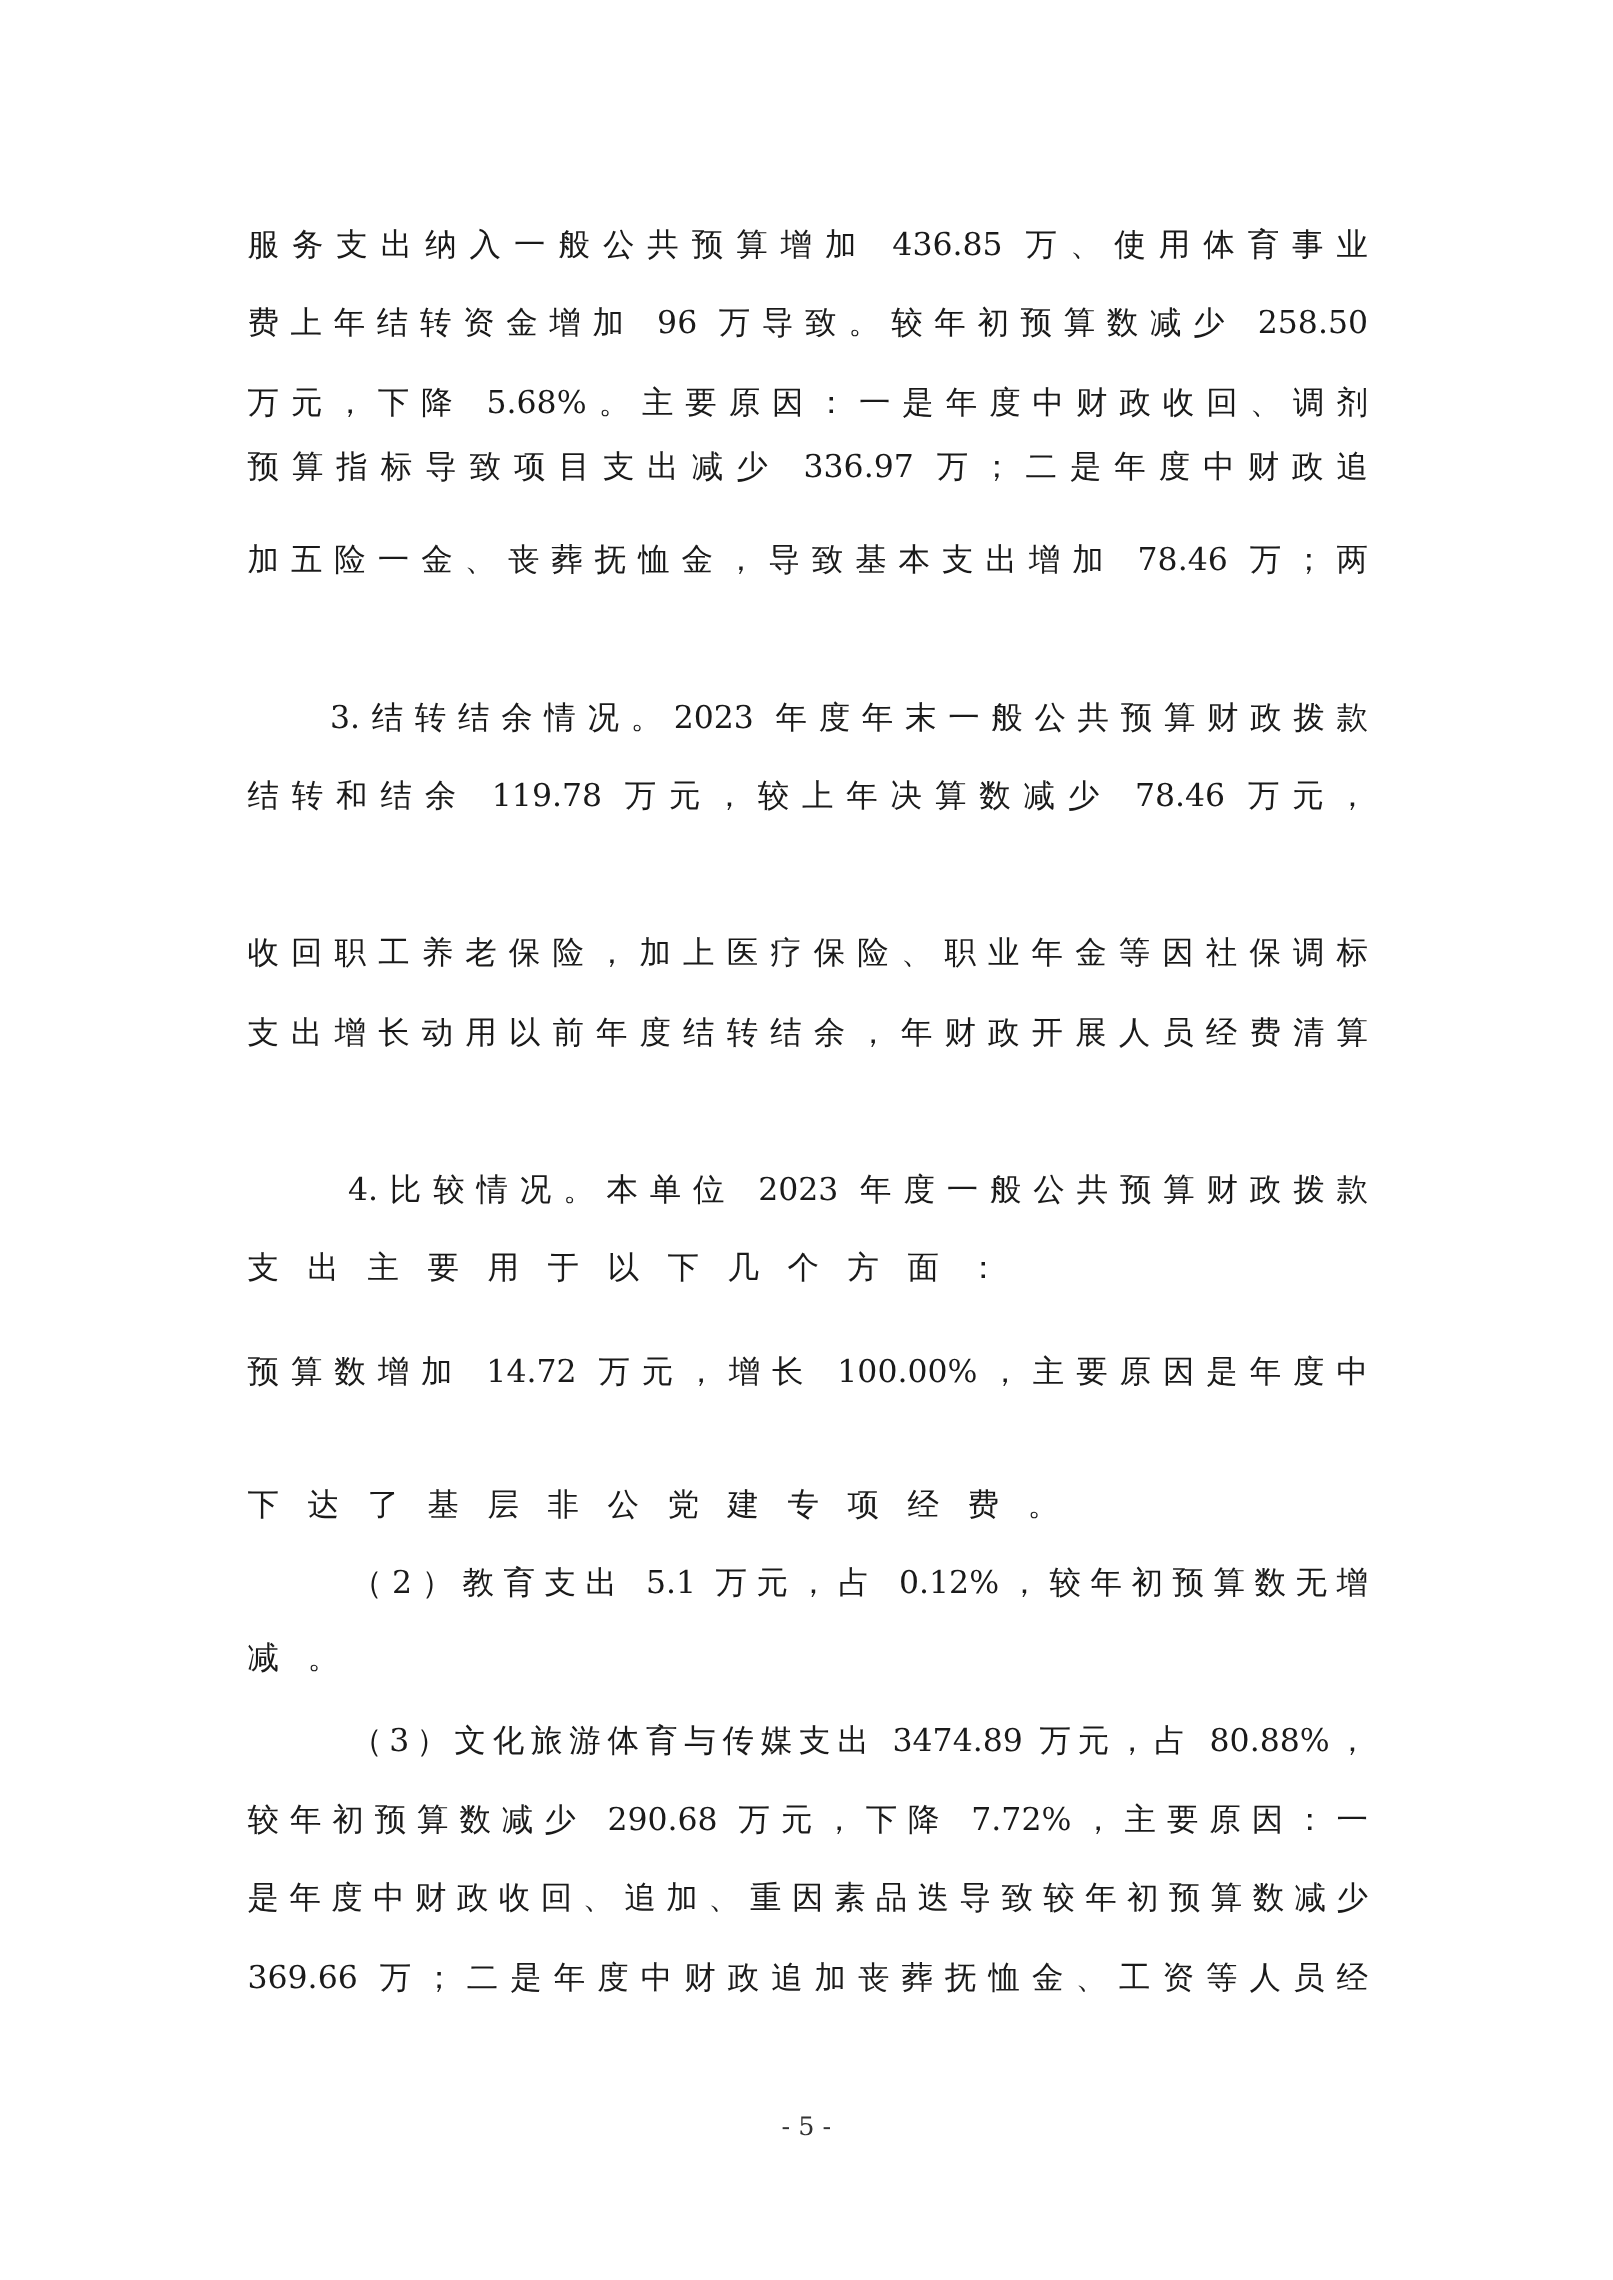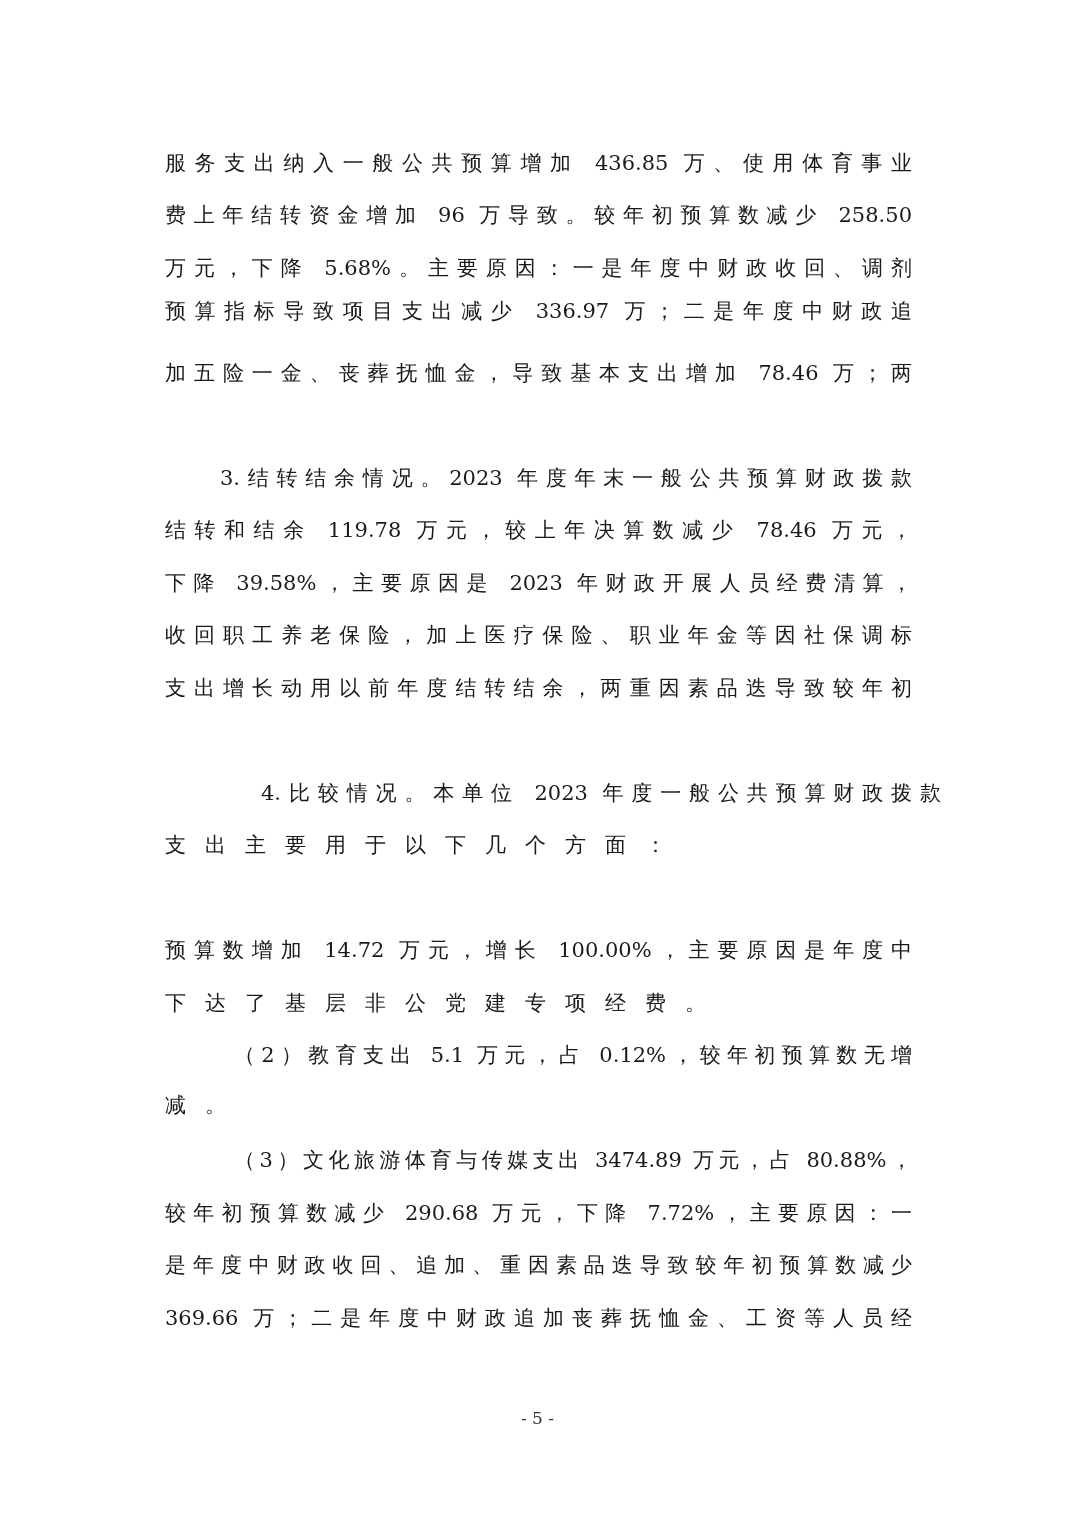"下降 39.58%，主要原因是 2023 年财政开展人员经费清算，" div.line { html: <div>下降 39.58%，主要原因是 2023 年财政开展人员经费清算，</div> -> none }
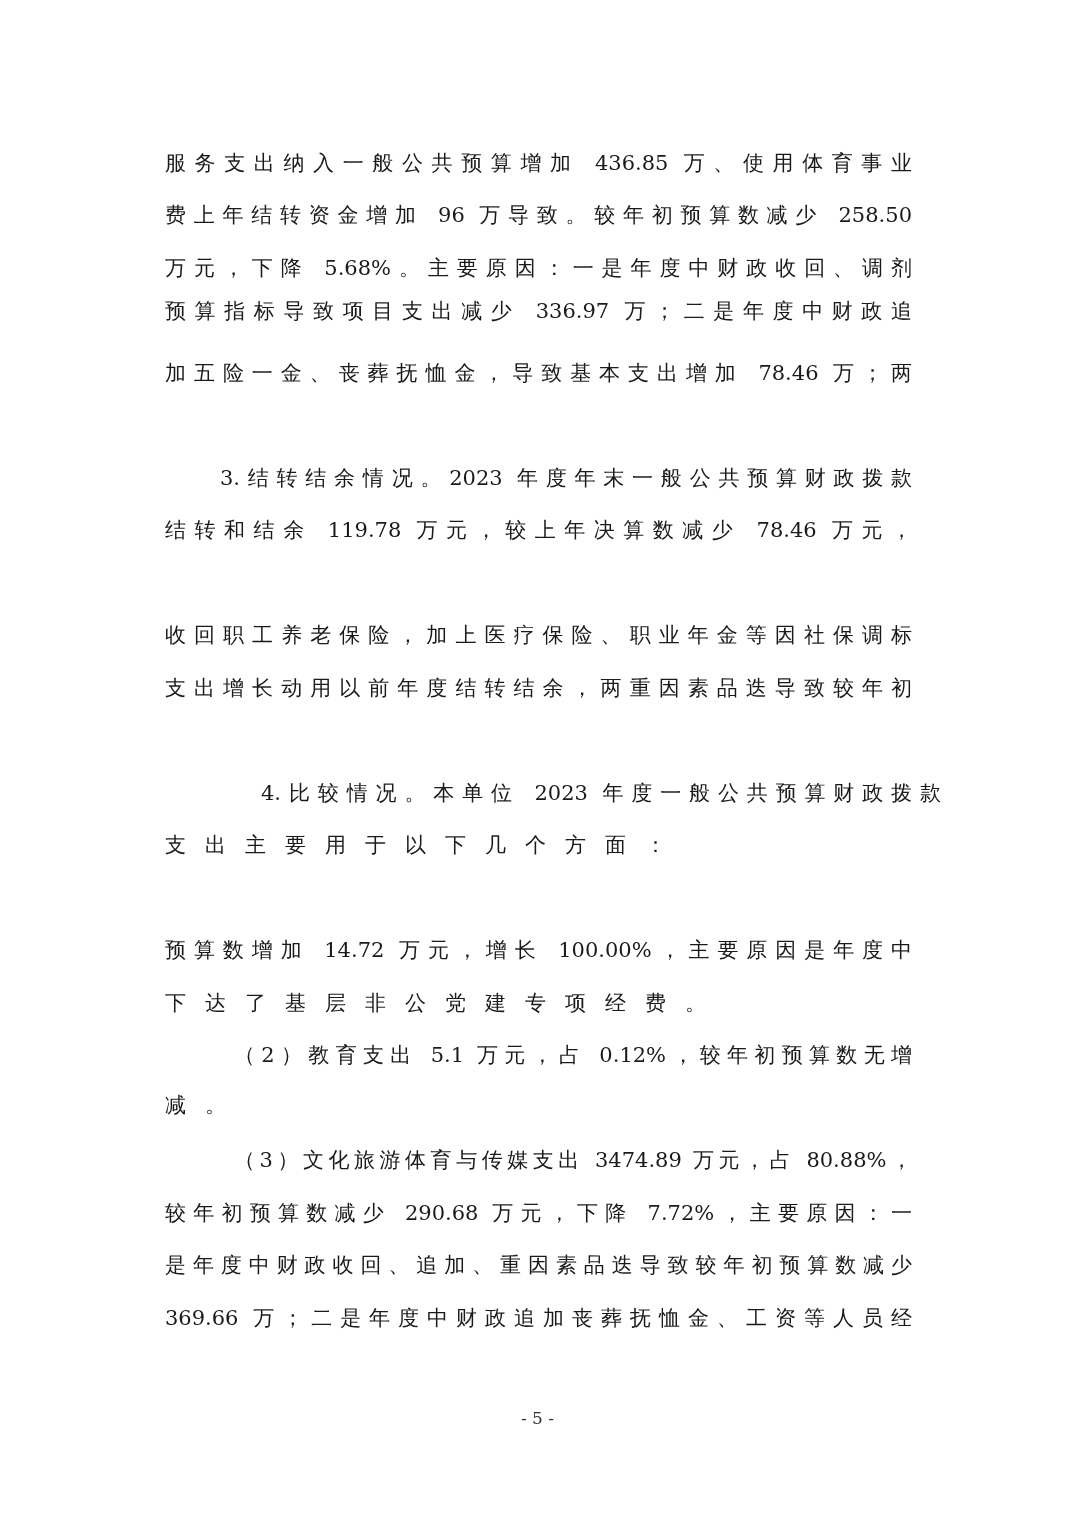"支出增长动用以前年度结转结余，两重因素品迭导致较年初" div.line { text: 两重因素品迭导致较年初 -> 年财政开展人员经费清算 }
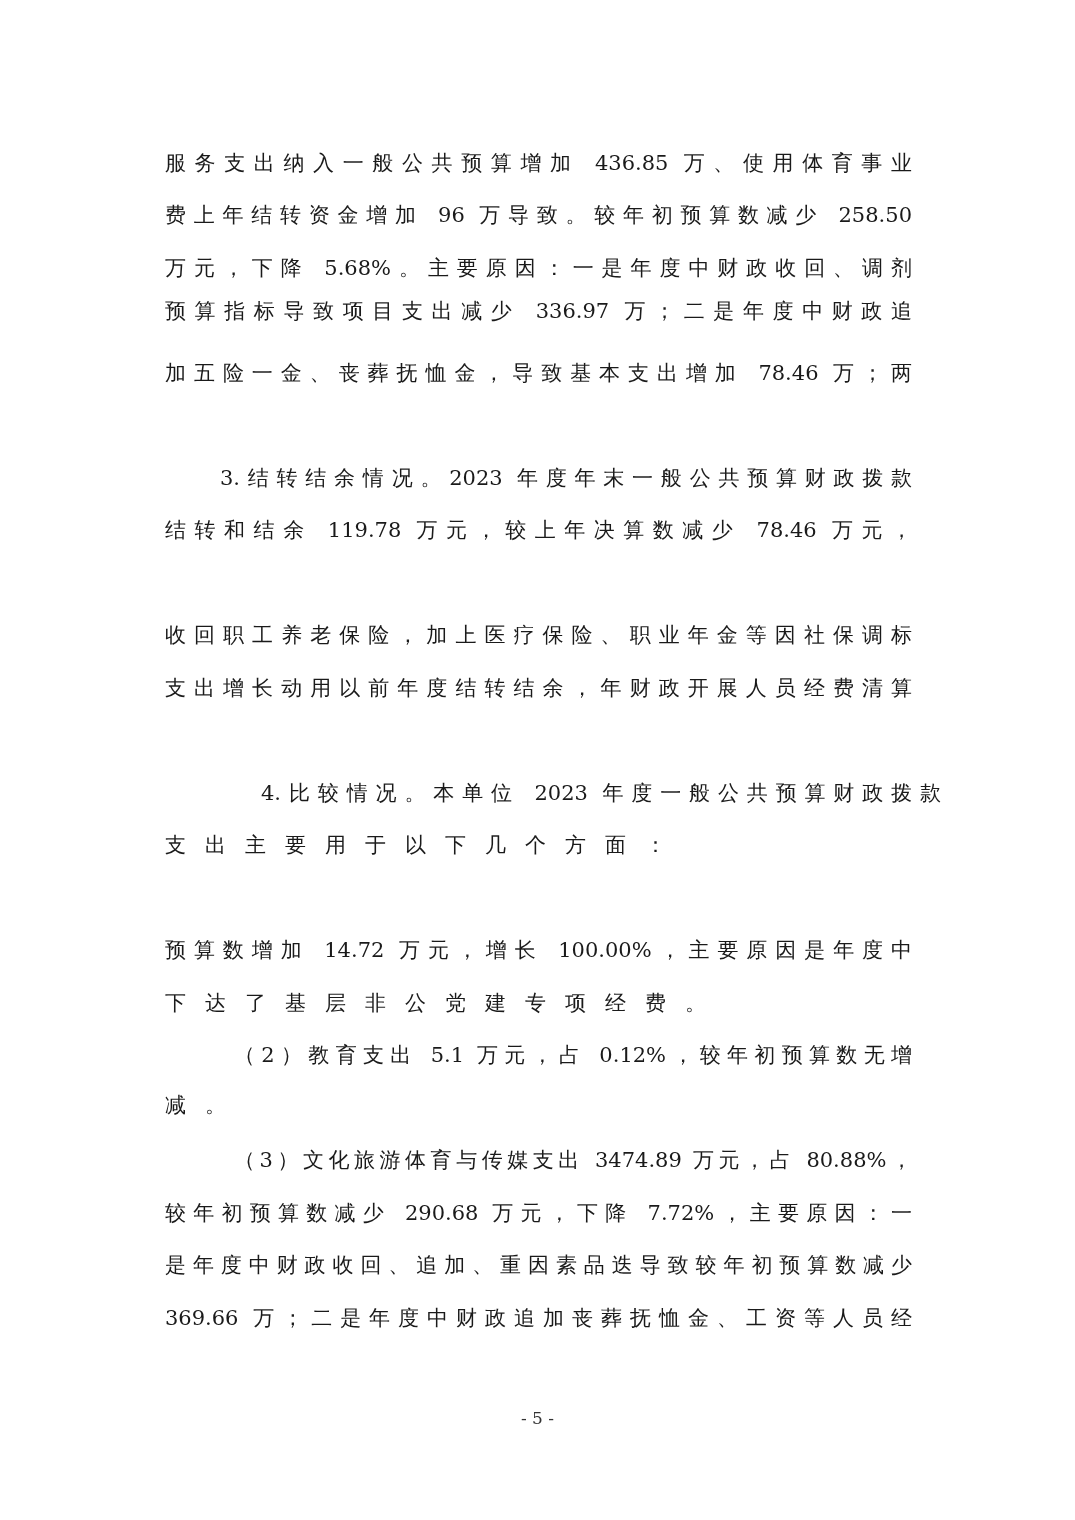"4.比较情况。本单位 2023 年度一般公共预算财政拨款" .line.indent2b { margin-left: 29px -> none }
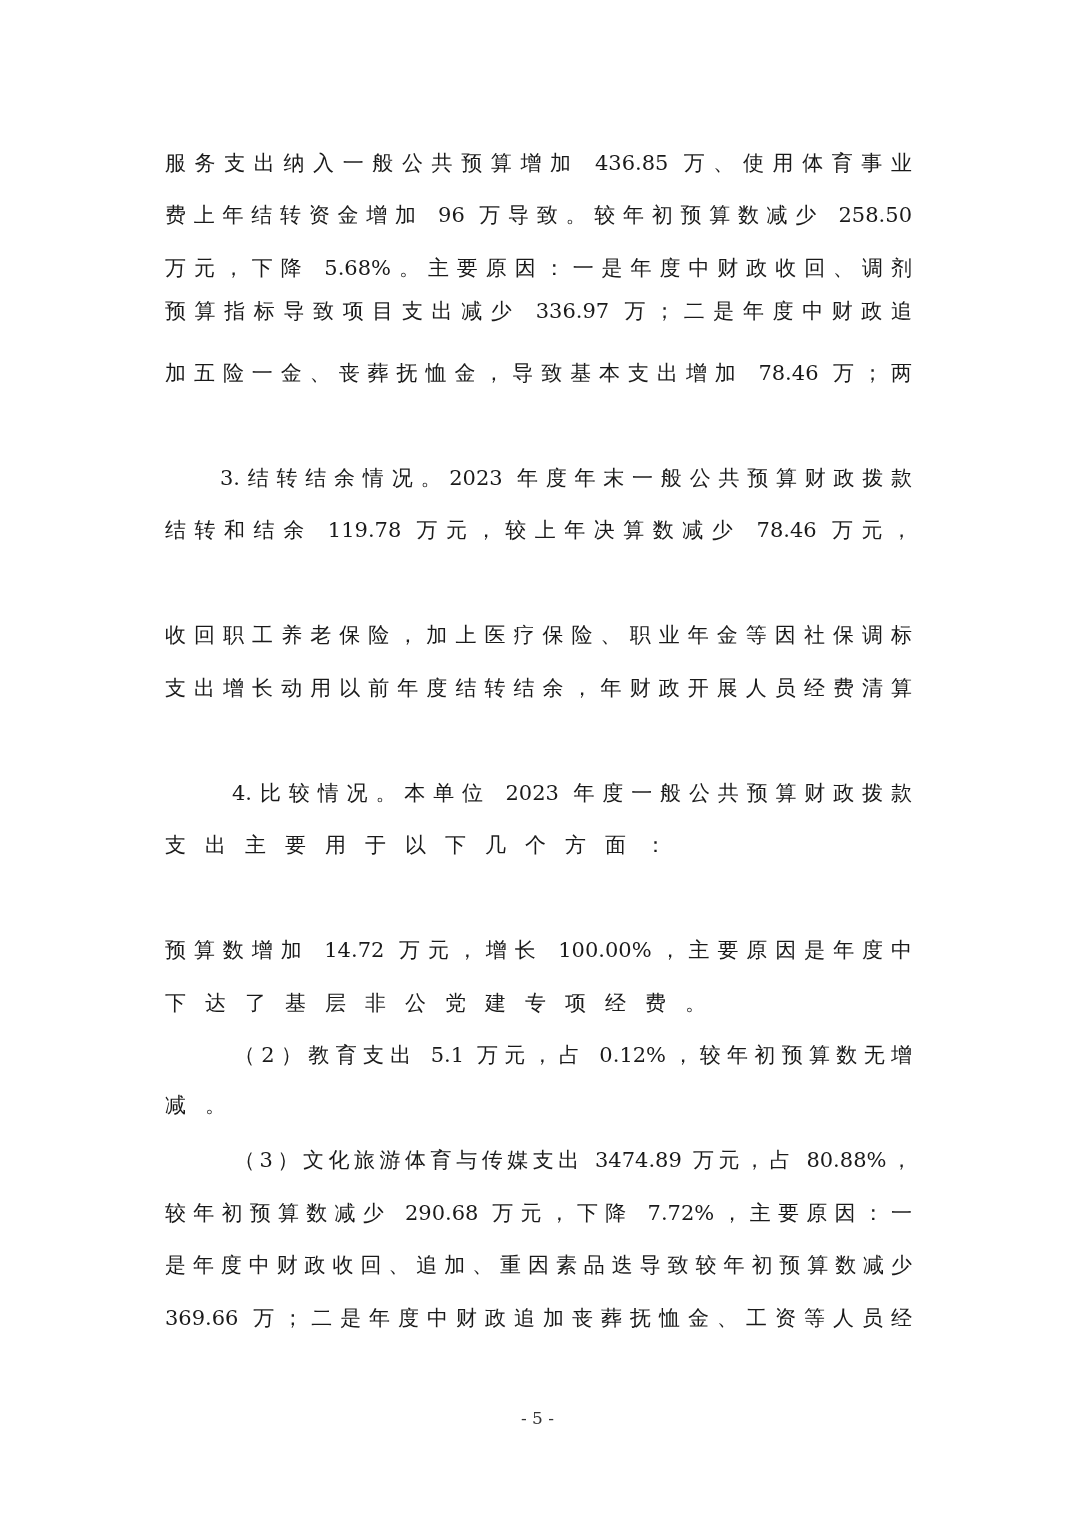"预算数增加 14.72 万元，增长 100.00%，主要原因是年度中" div.line { top: 930px -> 894px }
